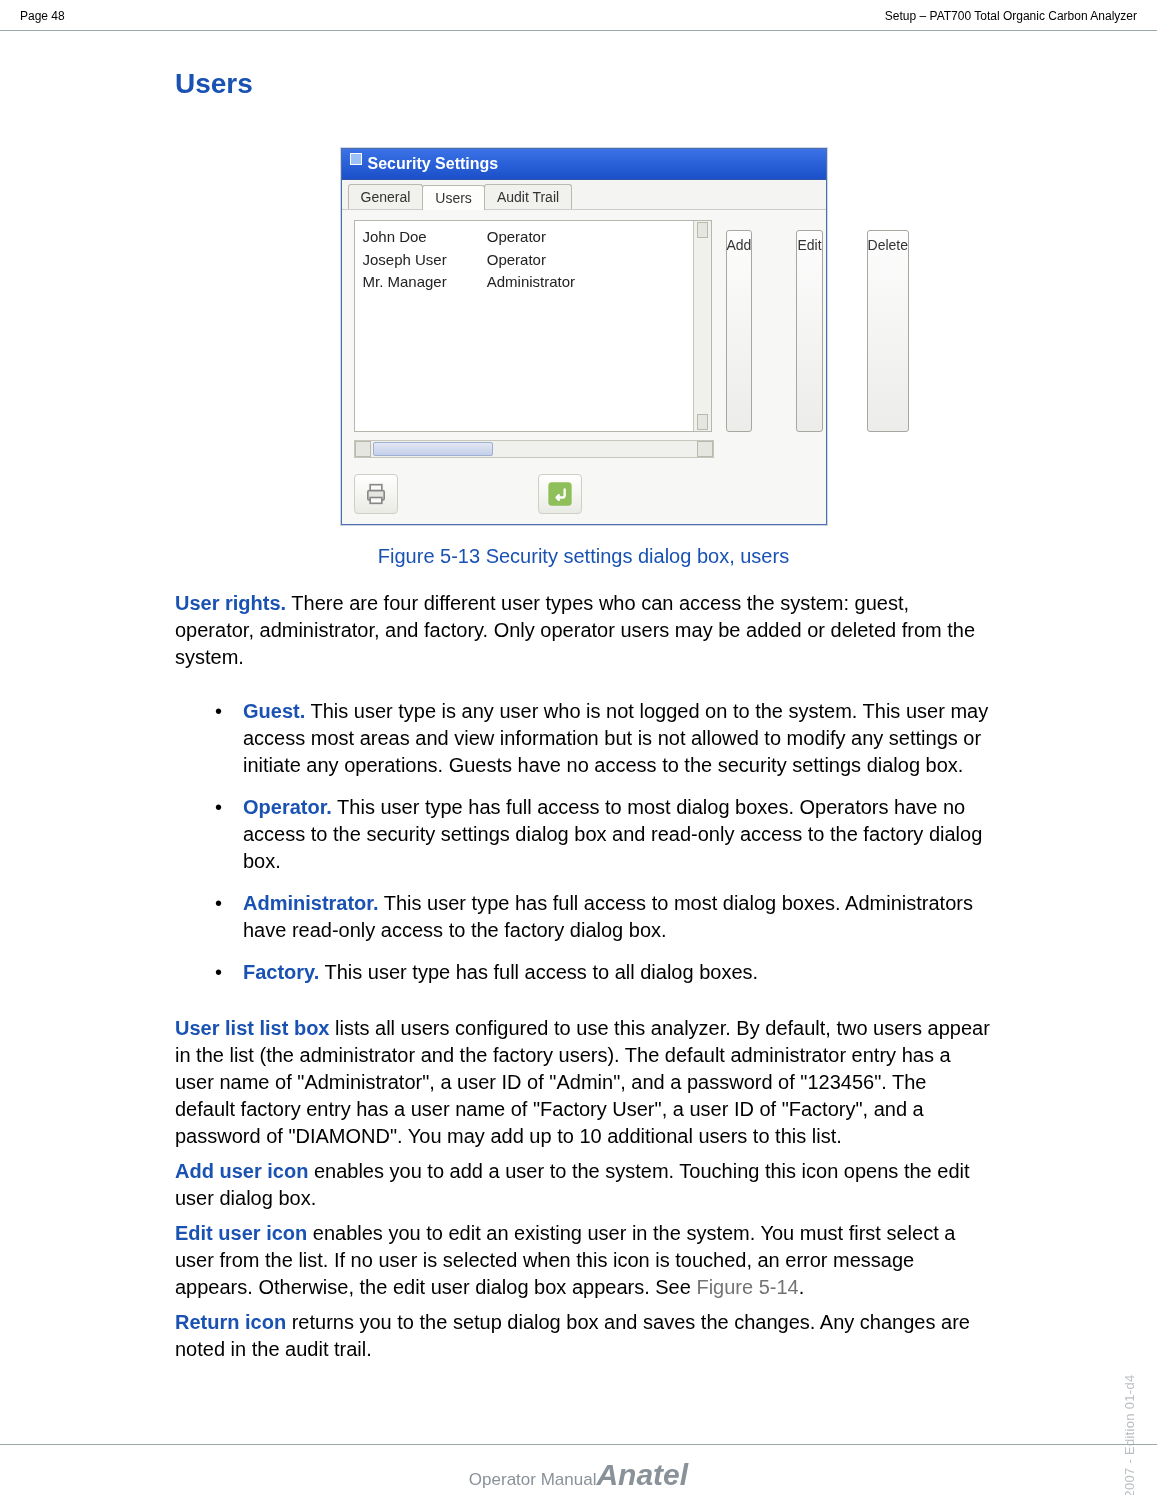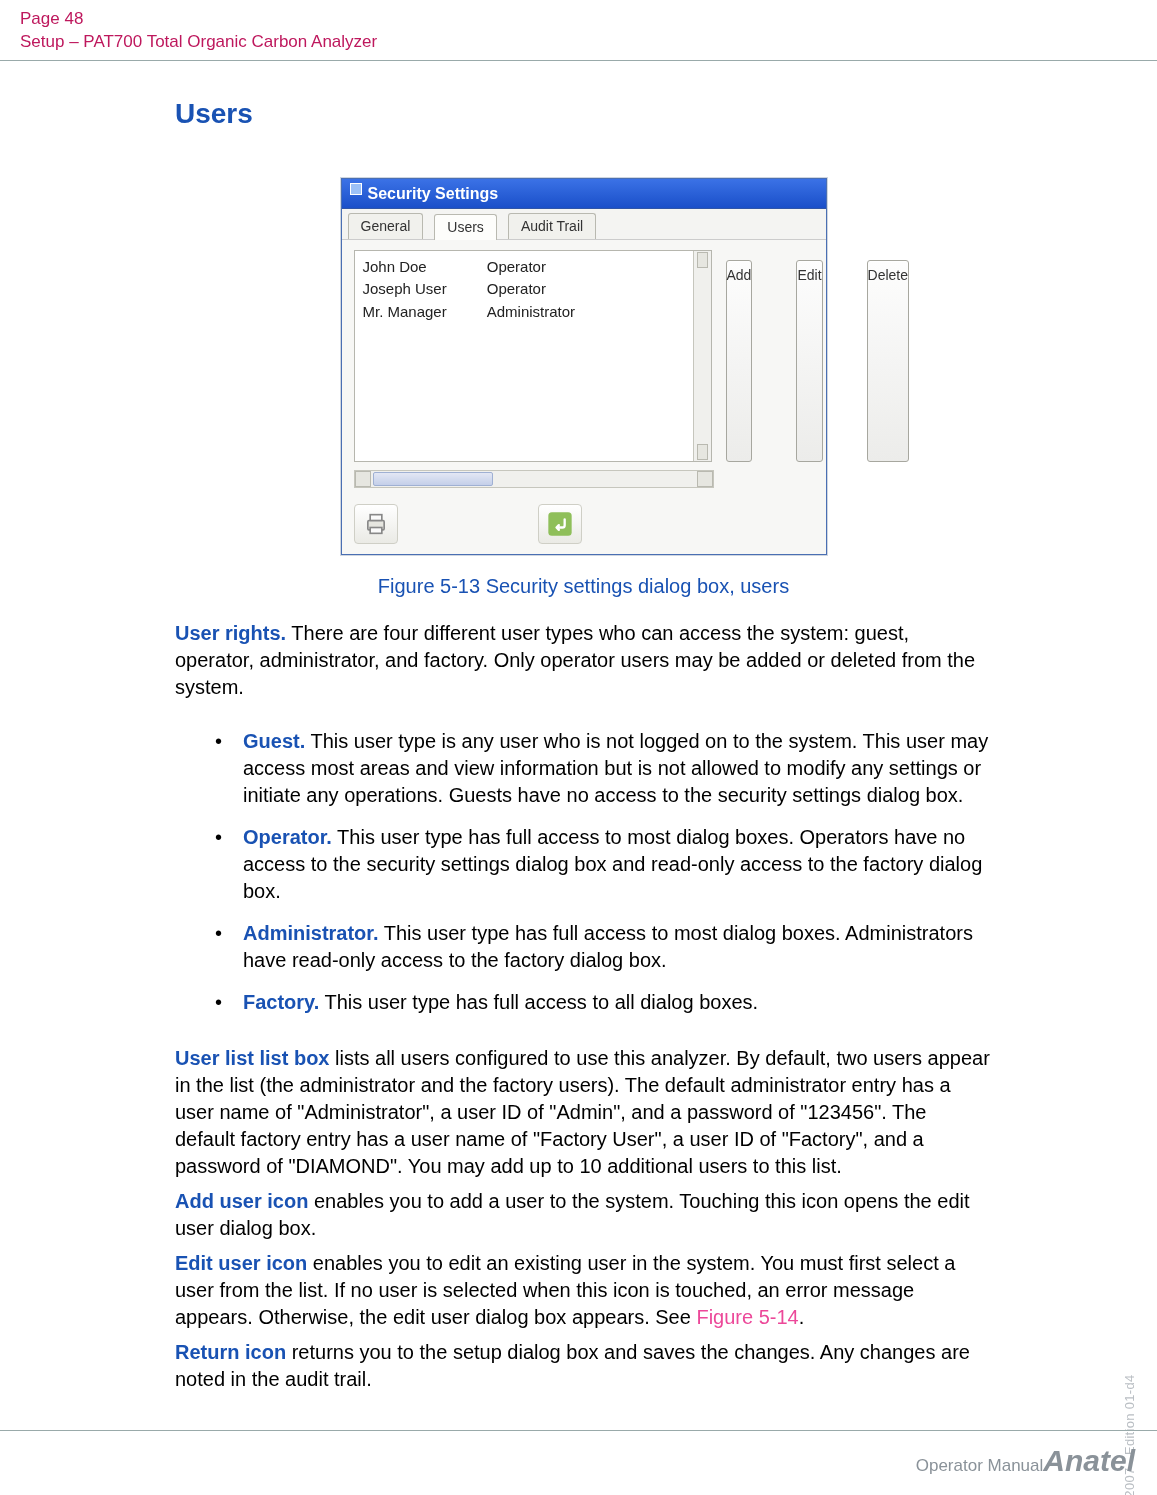"Page 48" .page-header { color: #be185d -> #000000; flex-direction: column -> none; font-size: 17px -> 12px }
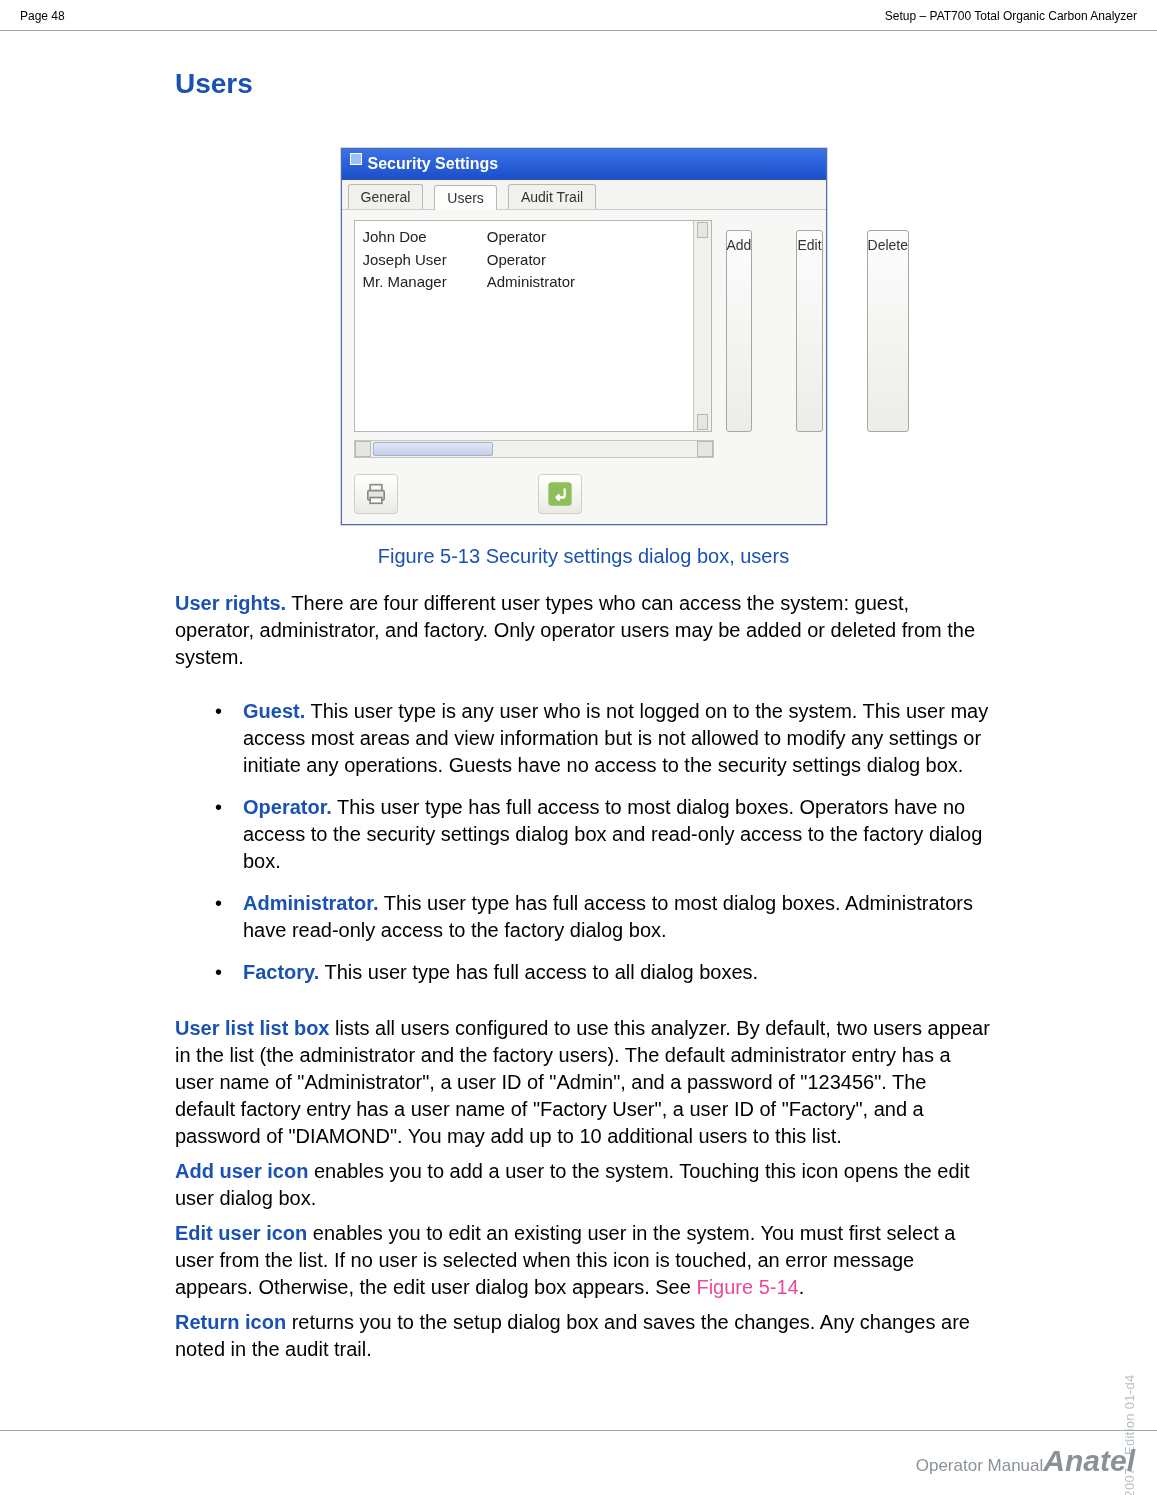"General" .tabs { gap: 12px -> 0 }
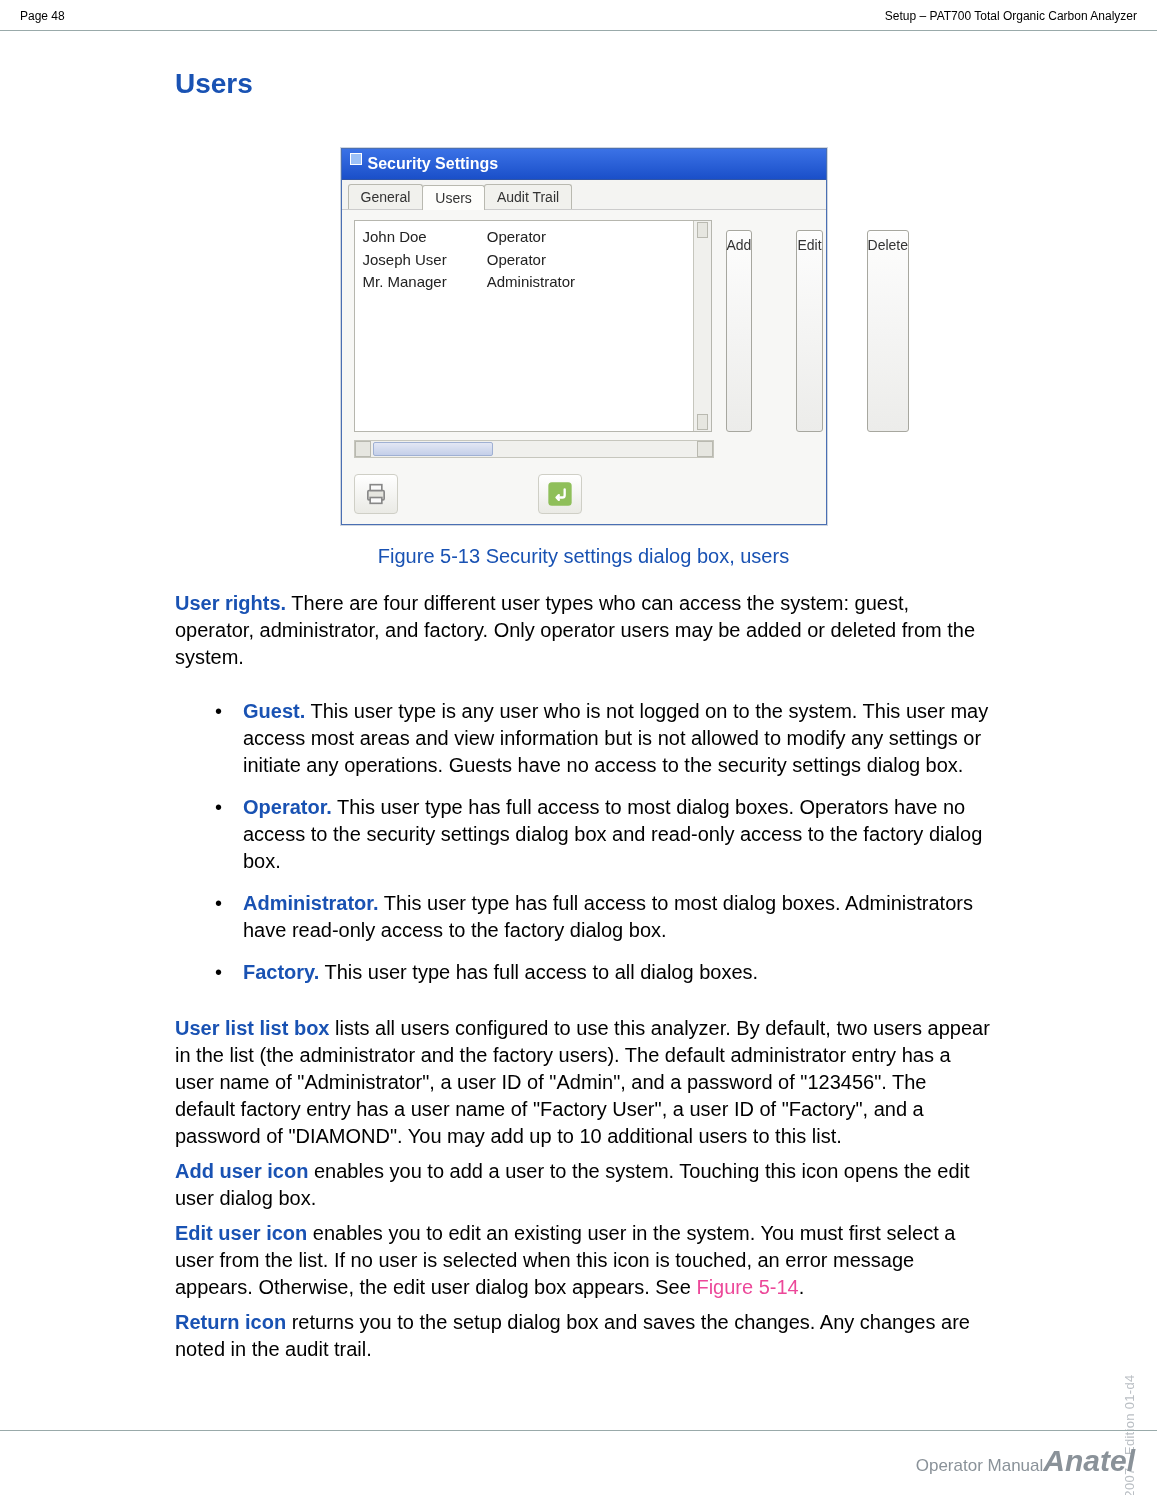"Figure 5-14" .link { color: #ec4899 -> #737373 }
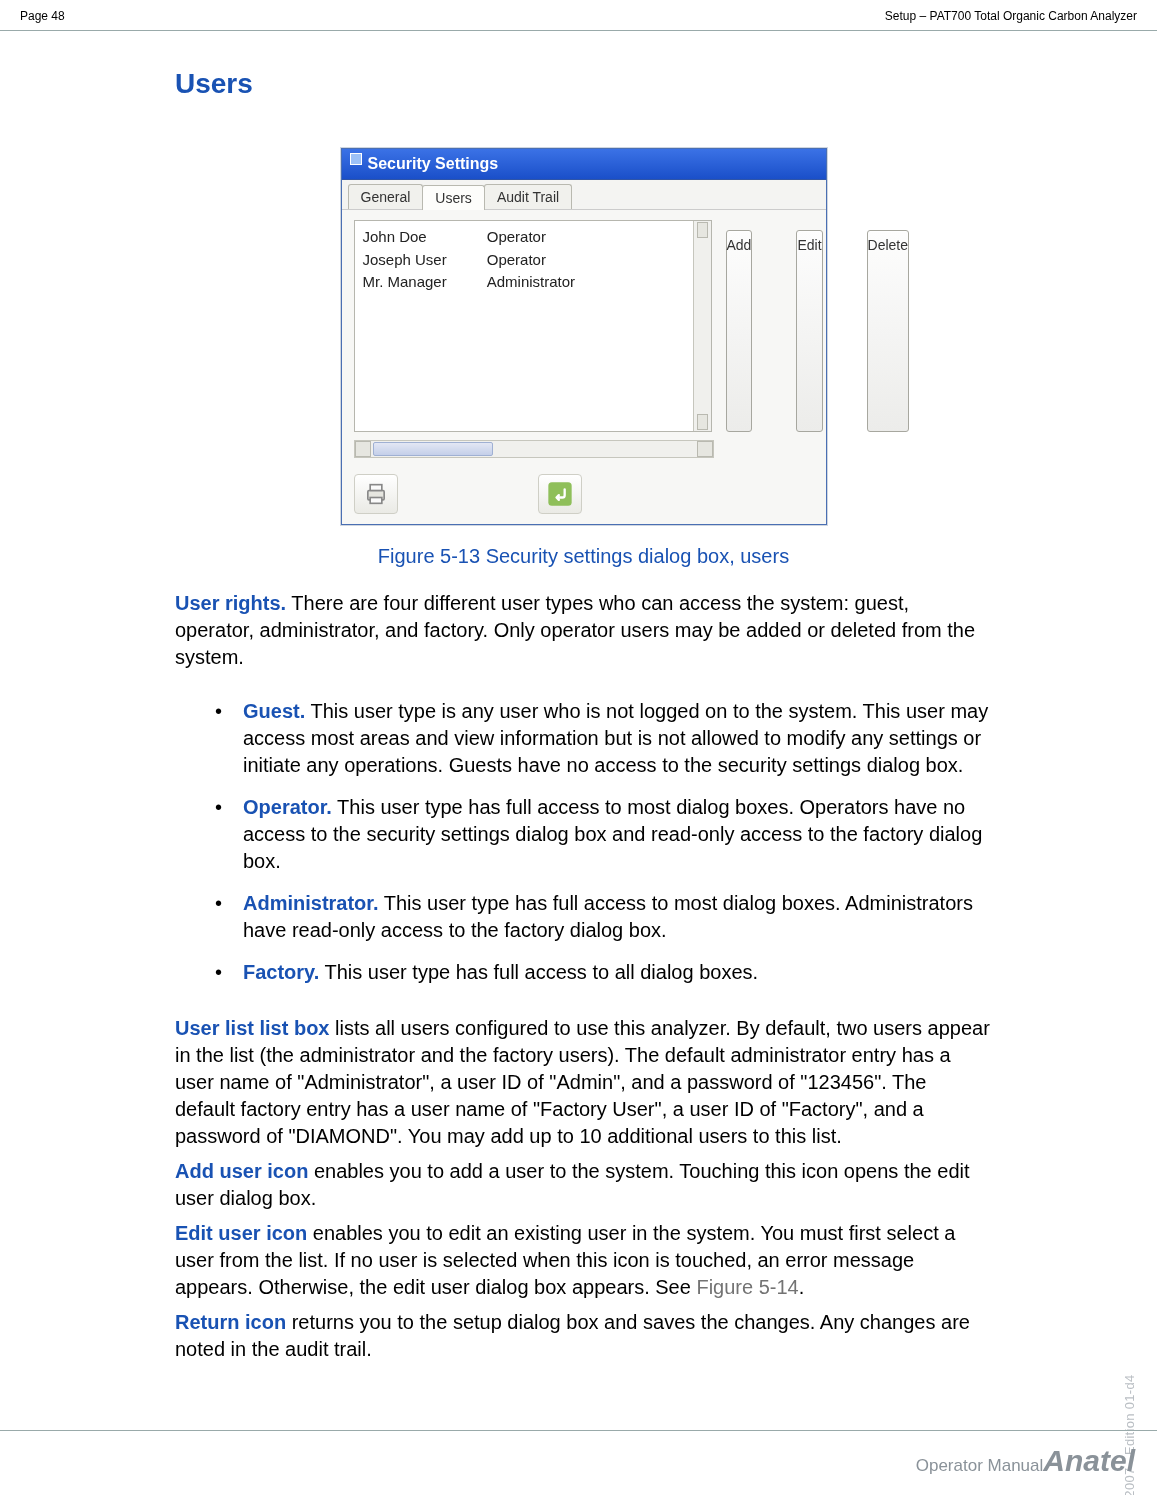"Operator Manual" .page-footer { bottom: 14px -> 0; justify-content: flex-end -> center }
